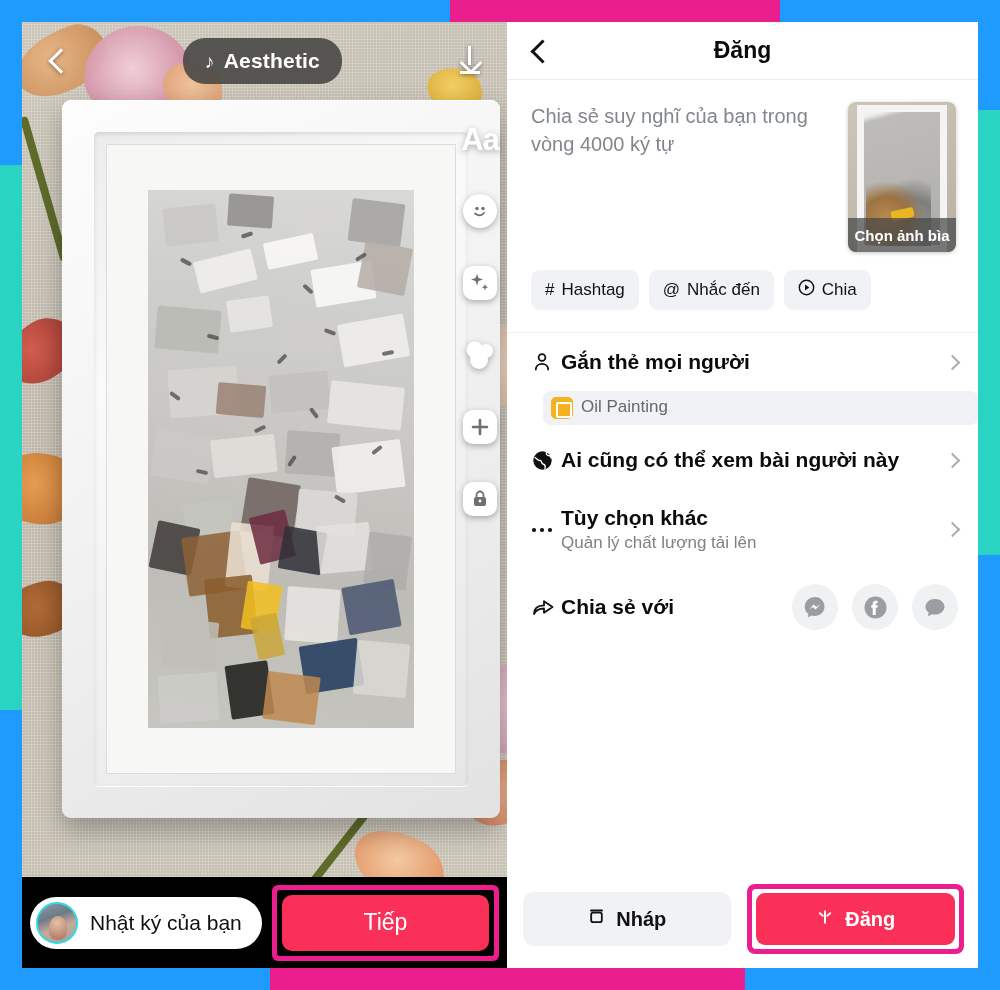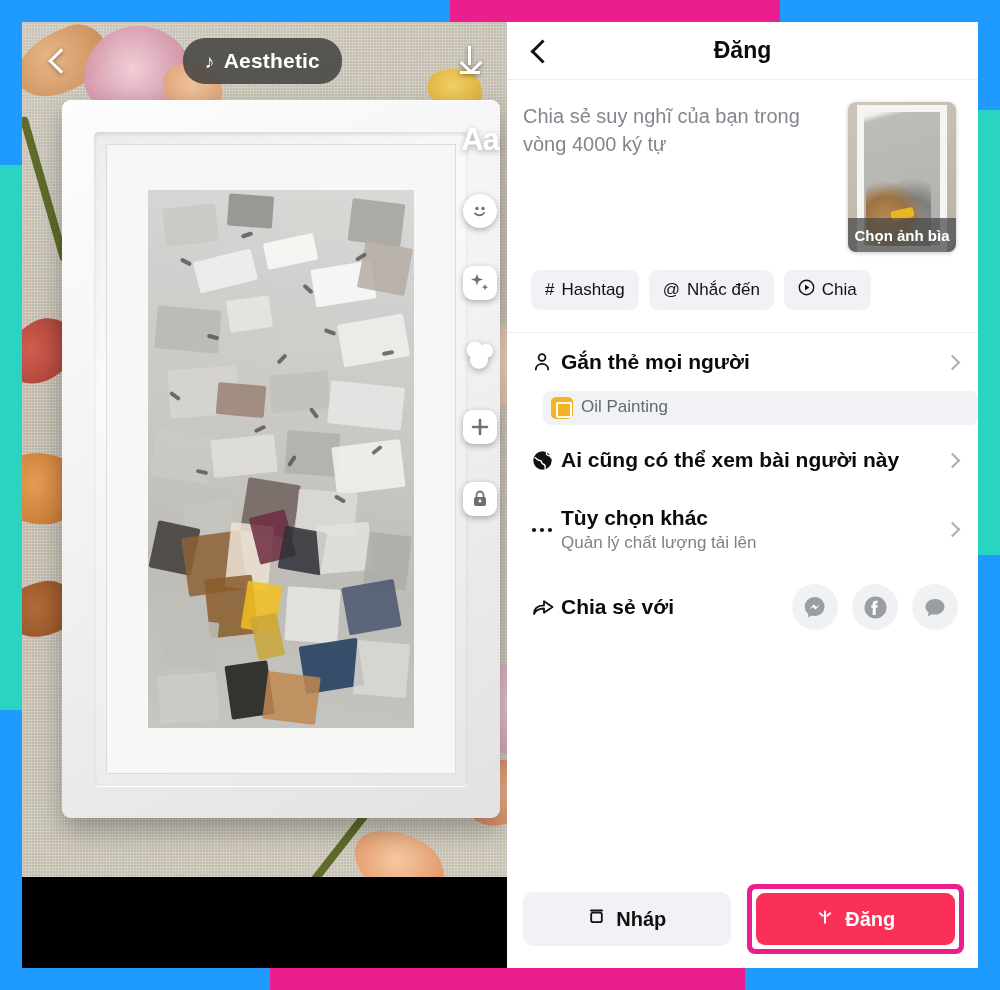"Chia sẻ suy nghĩ của" .compose { padding: 22px 22px 0 16px -> 22px 22px 0 24px }
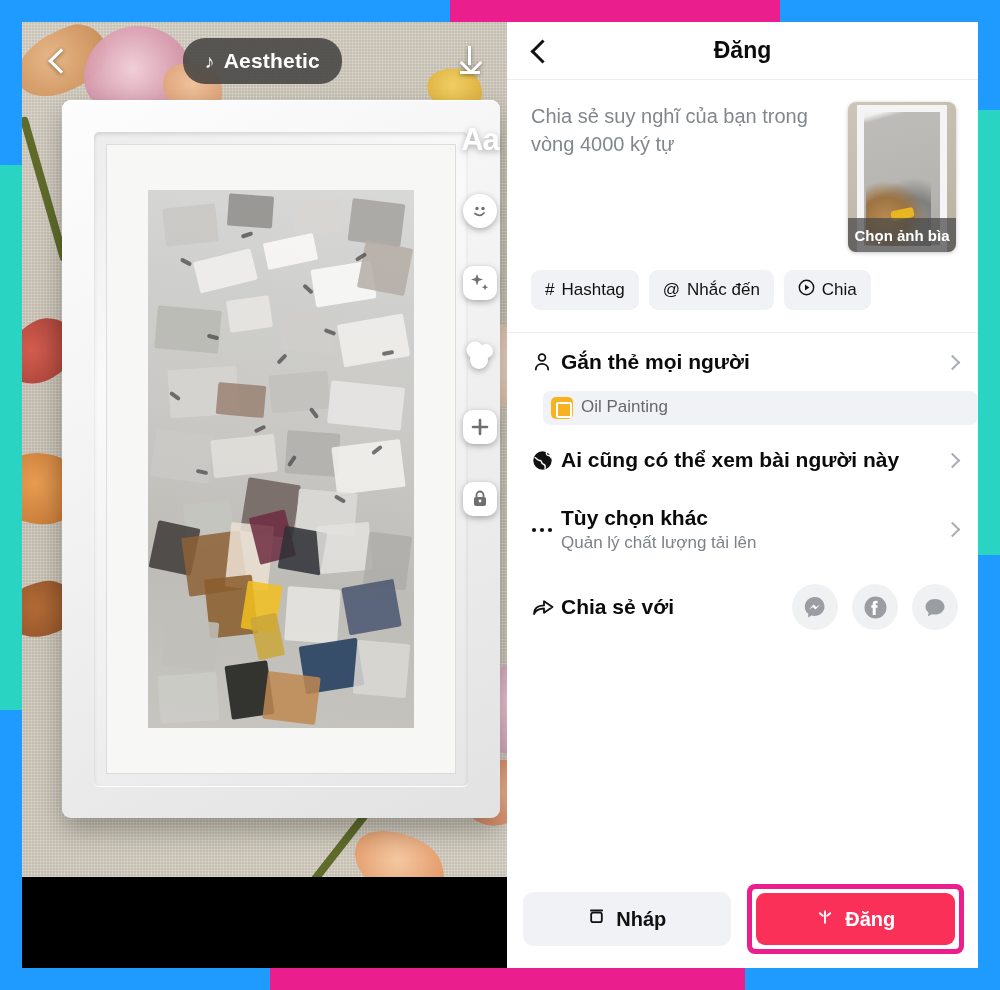"Nhật ký của bạn" div.left-bottom { html: none -> <div> <div> <div></div> <span>Nhật ký của bạn</span> </div> <div> <div> <button>Tiếp</button> </div> </div> </div> }
